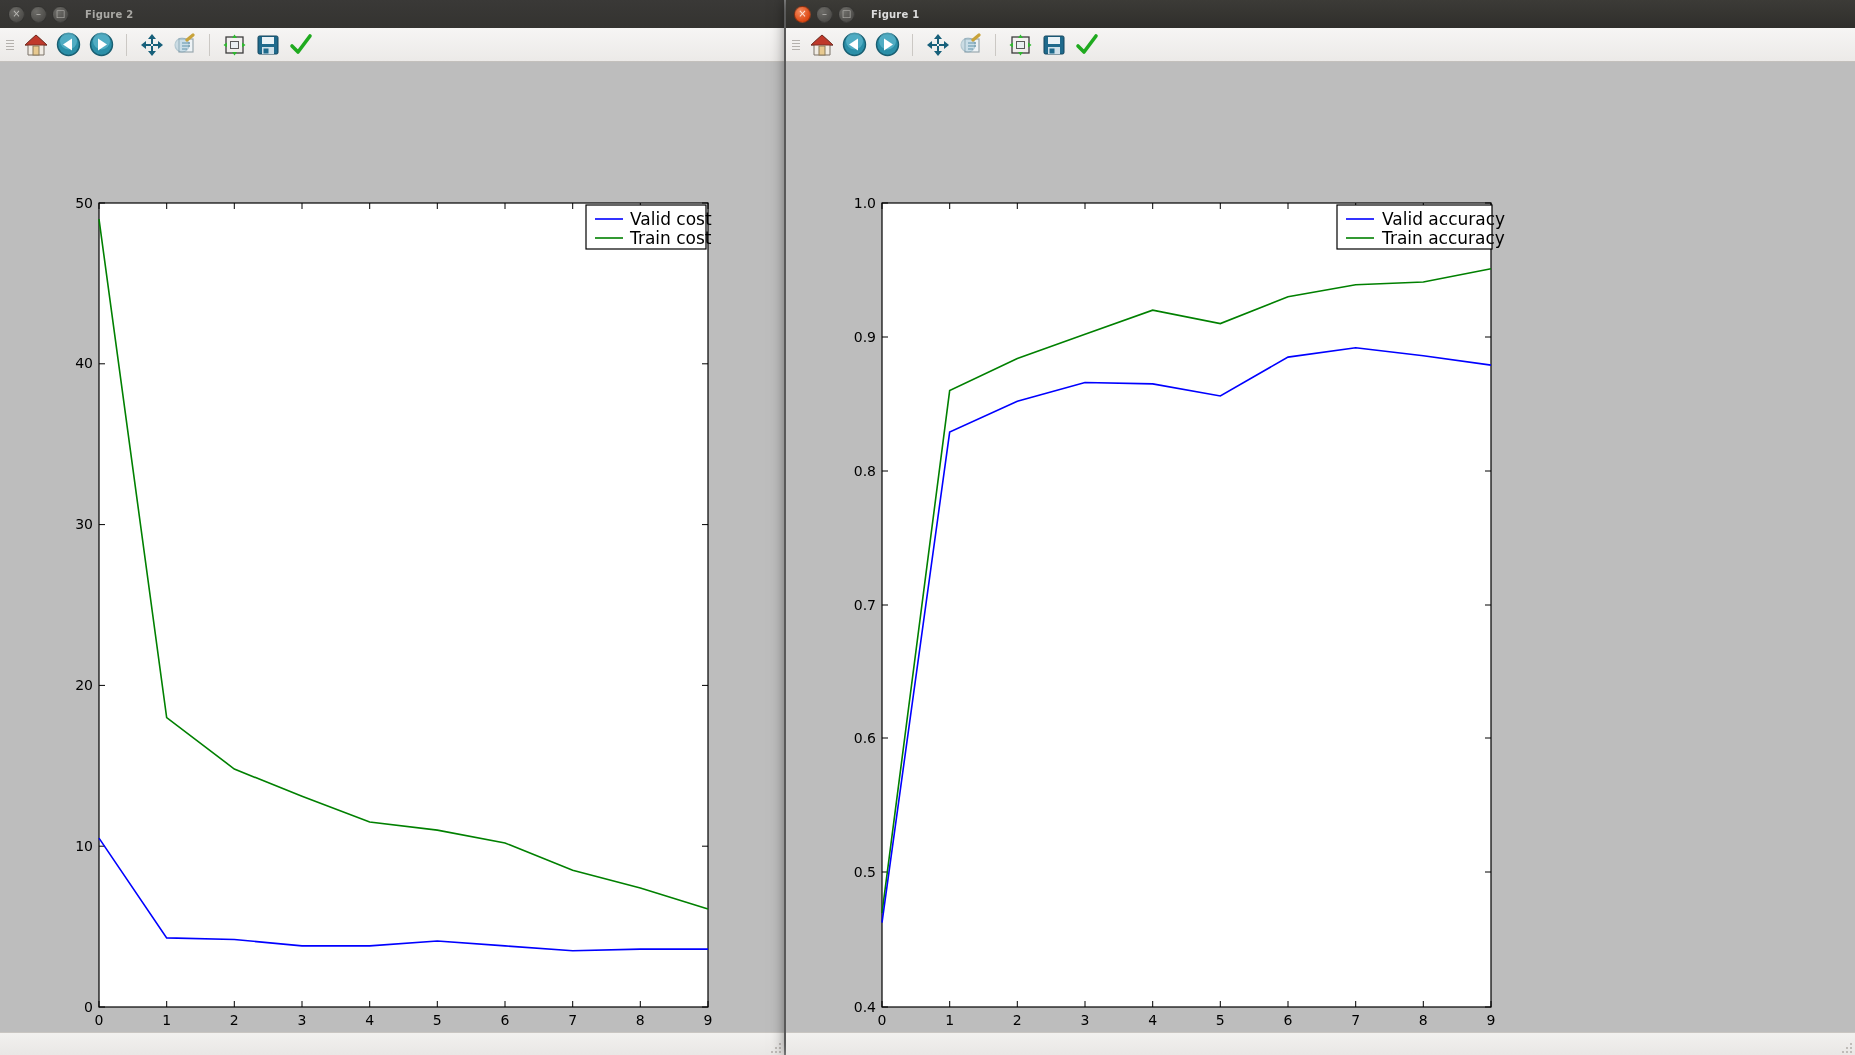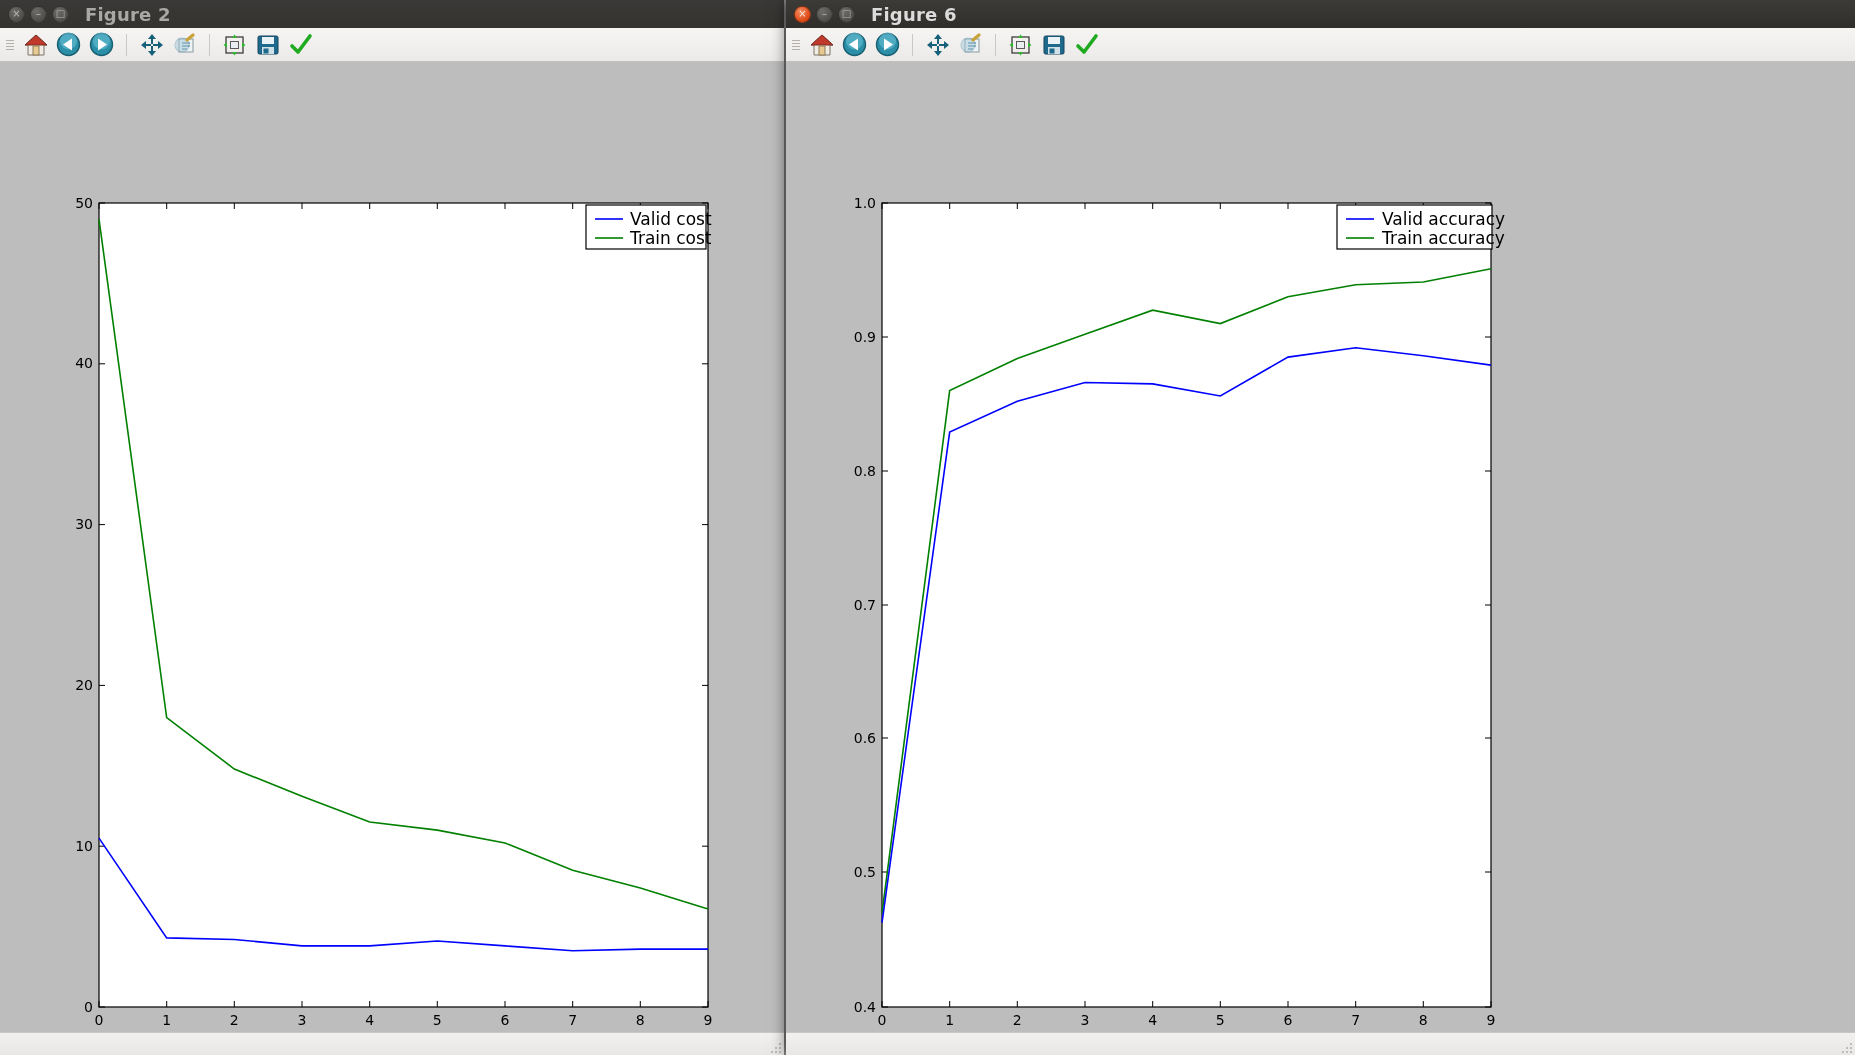"Figure 2" .wtitle { font-size: 18px -> 10px }
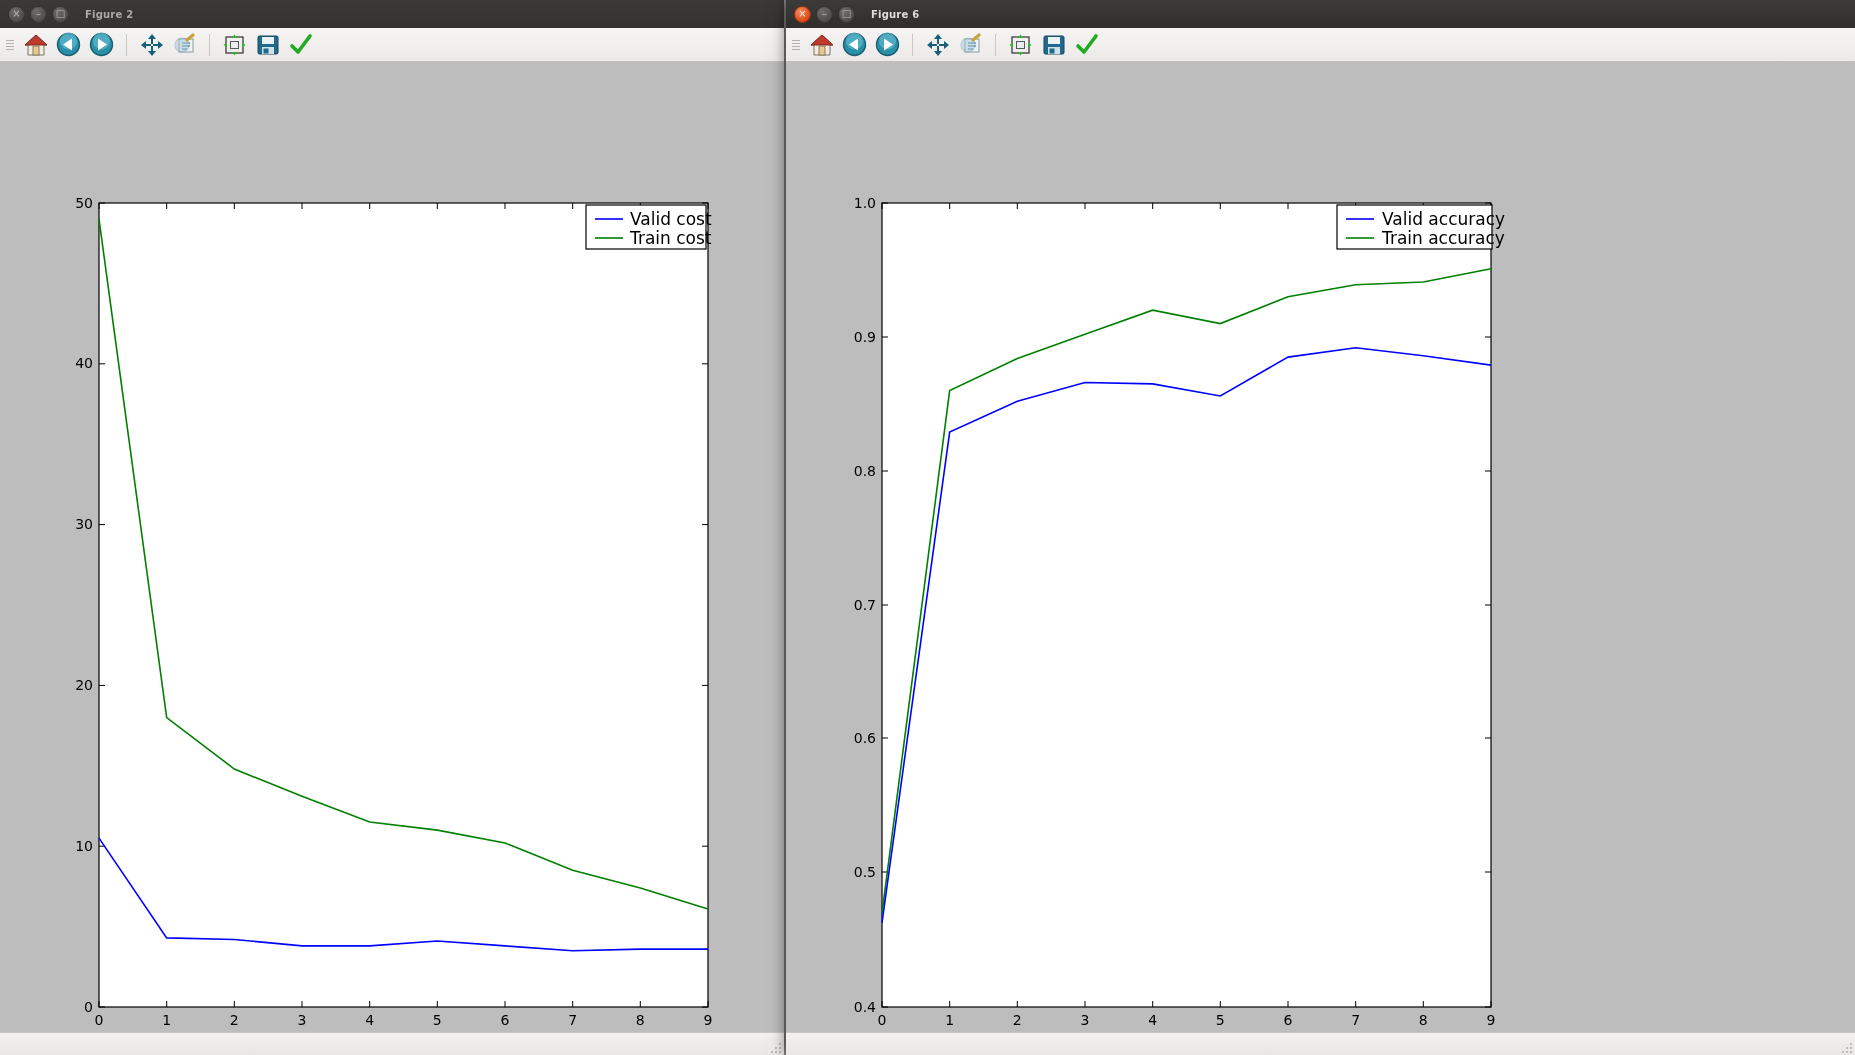"Figure 6" div.wtitle { text: 6 -> 1 }
